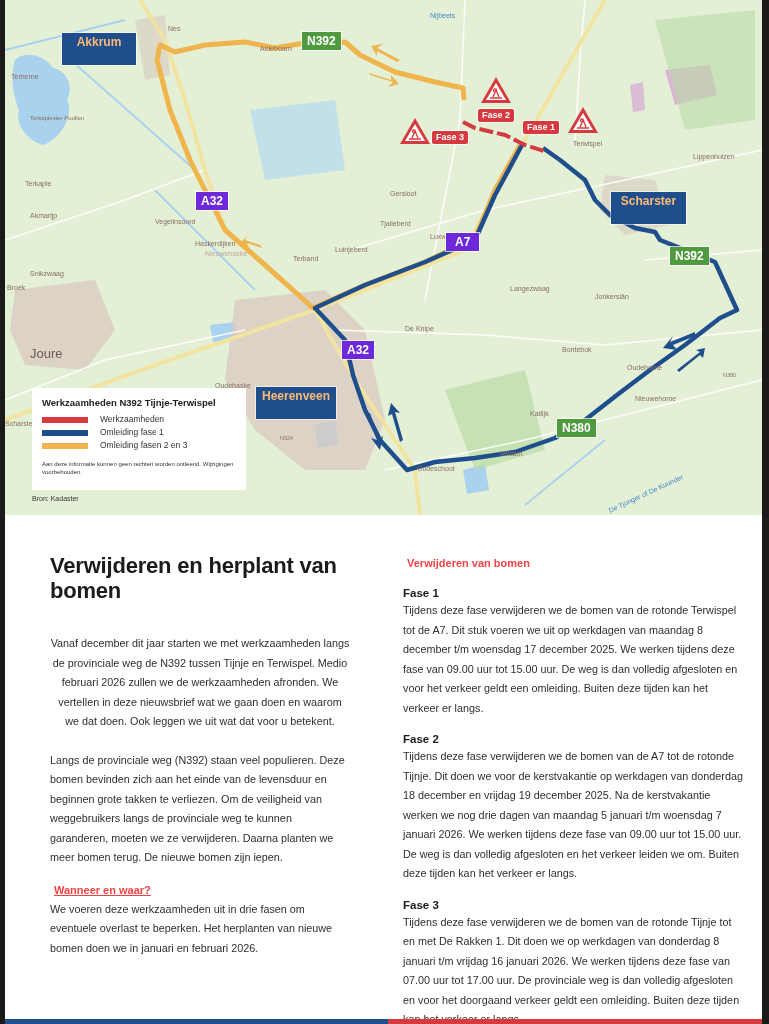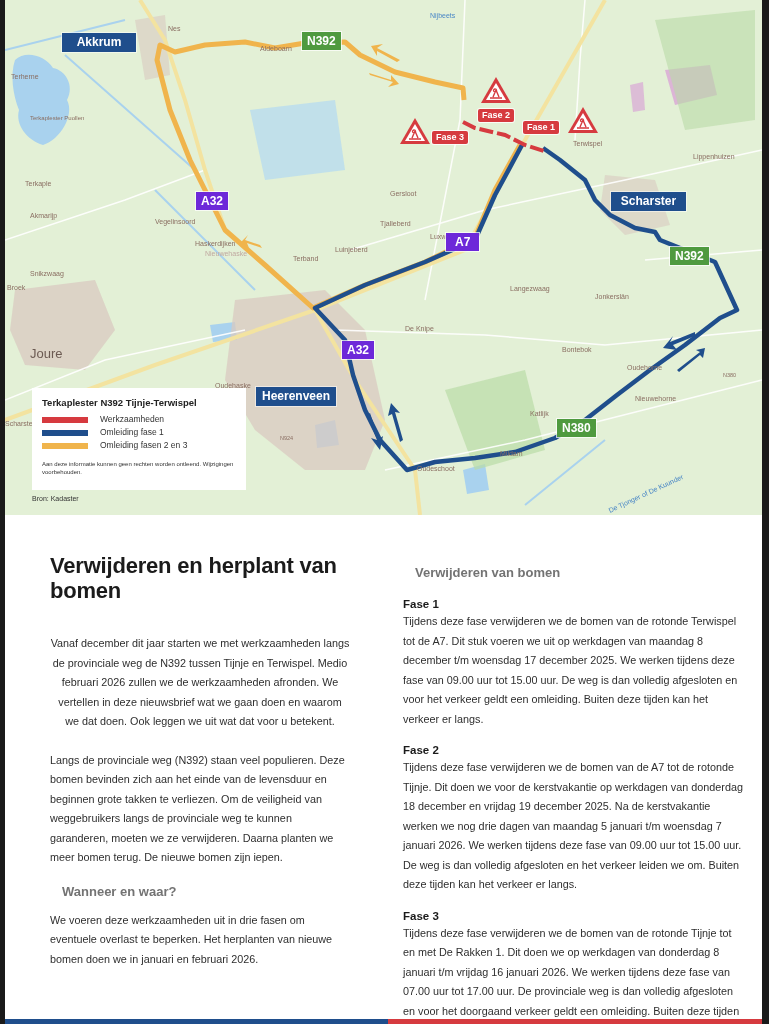"Akkrum" .city-label { color: #ffffff -> #fdba74; height: 19px -> 32px }
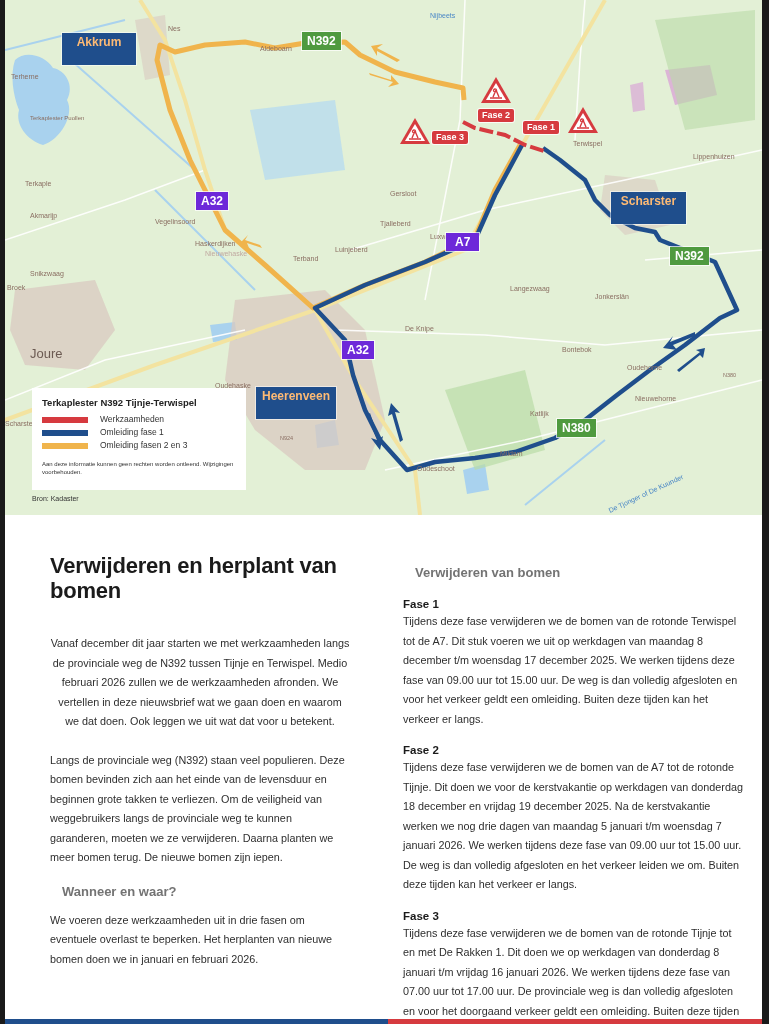"Terkaplester N392 Tijnje-Terwispel" div.legend-title { text: Terkaplester -> Werkzaamheden }
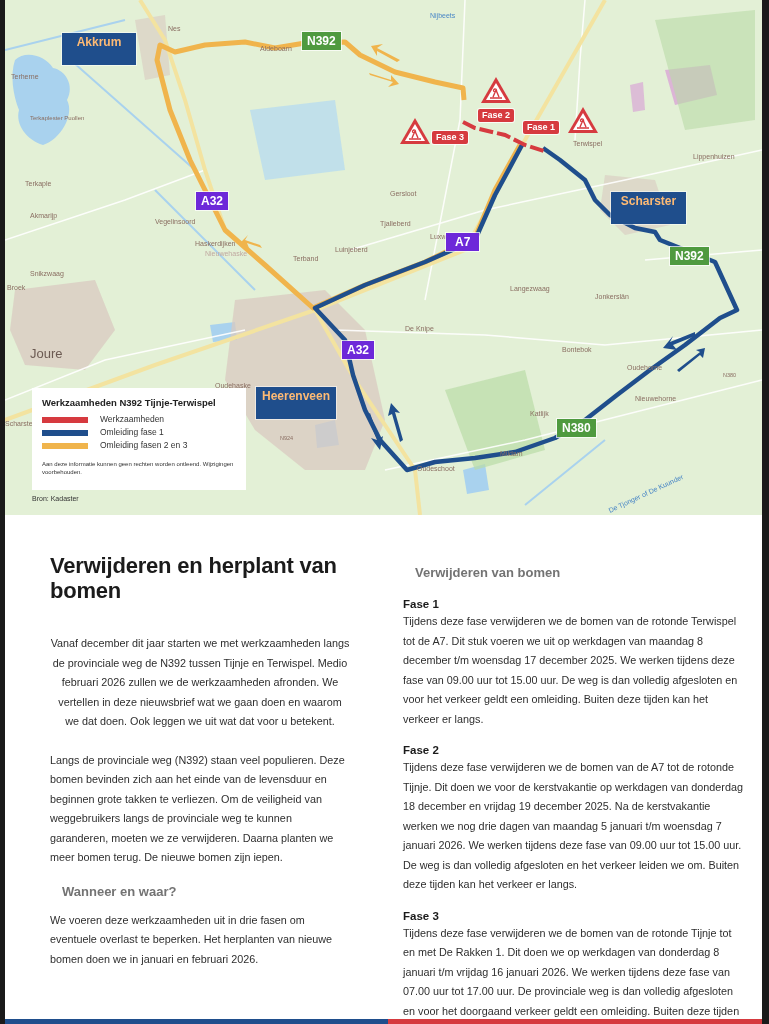"Verwijderen van bomen" h2.sub { color: #737373 -> #ef4444; font-size: 13px -> 11px; margin: 12px -> 4px }
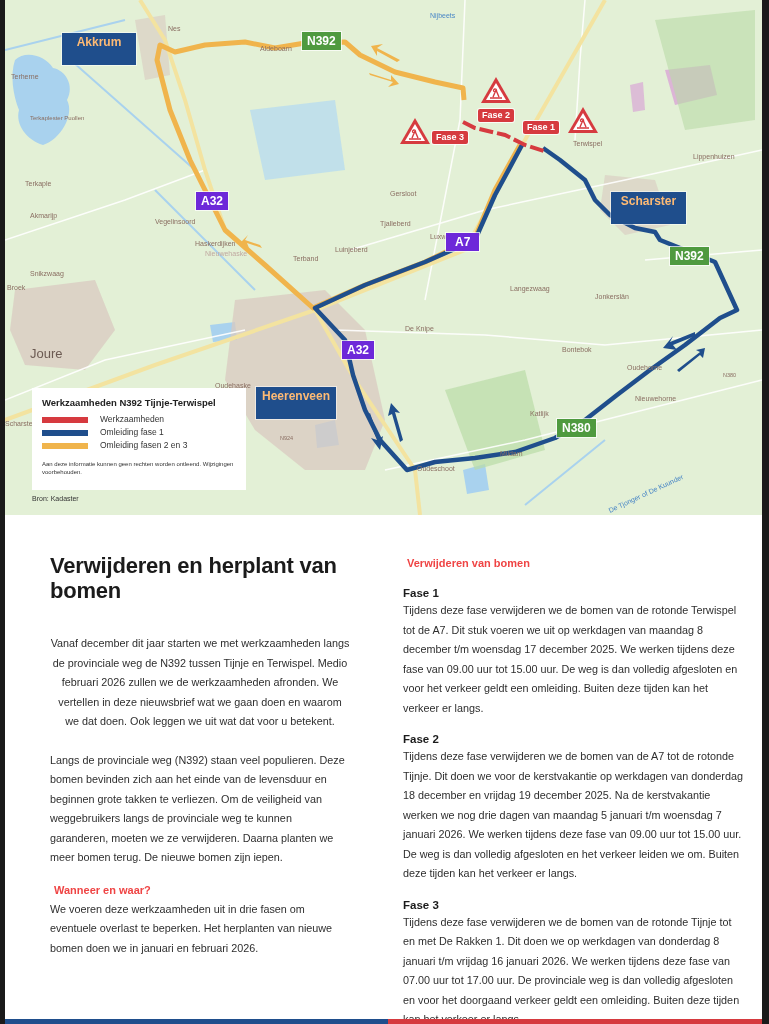"Wanneer en waar?" h2.sub { text-decoration: none -> underline }
